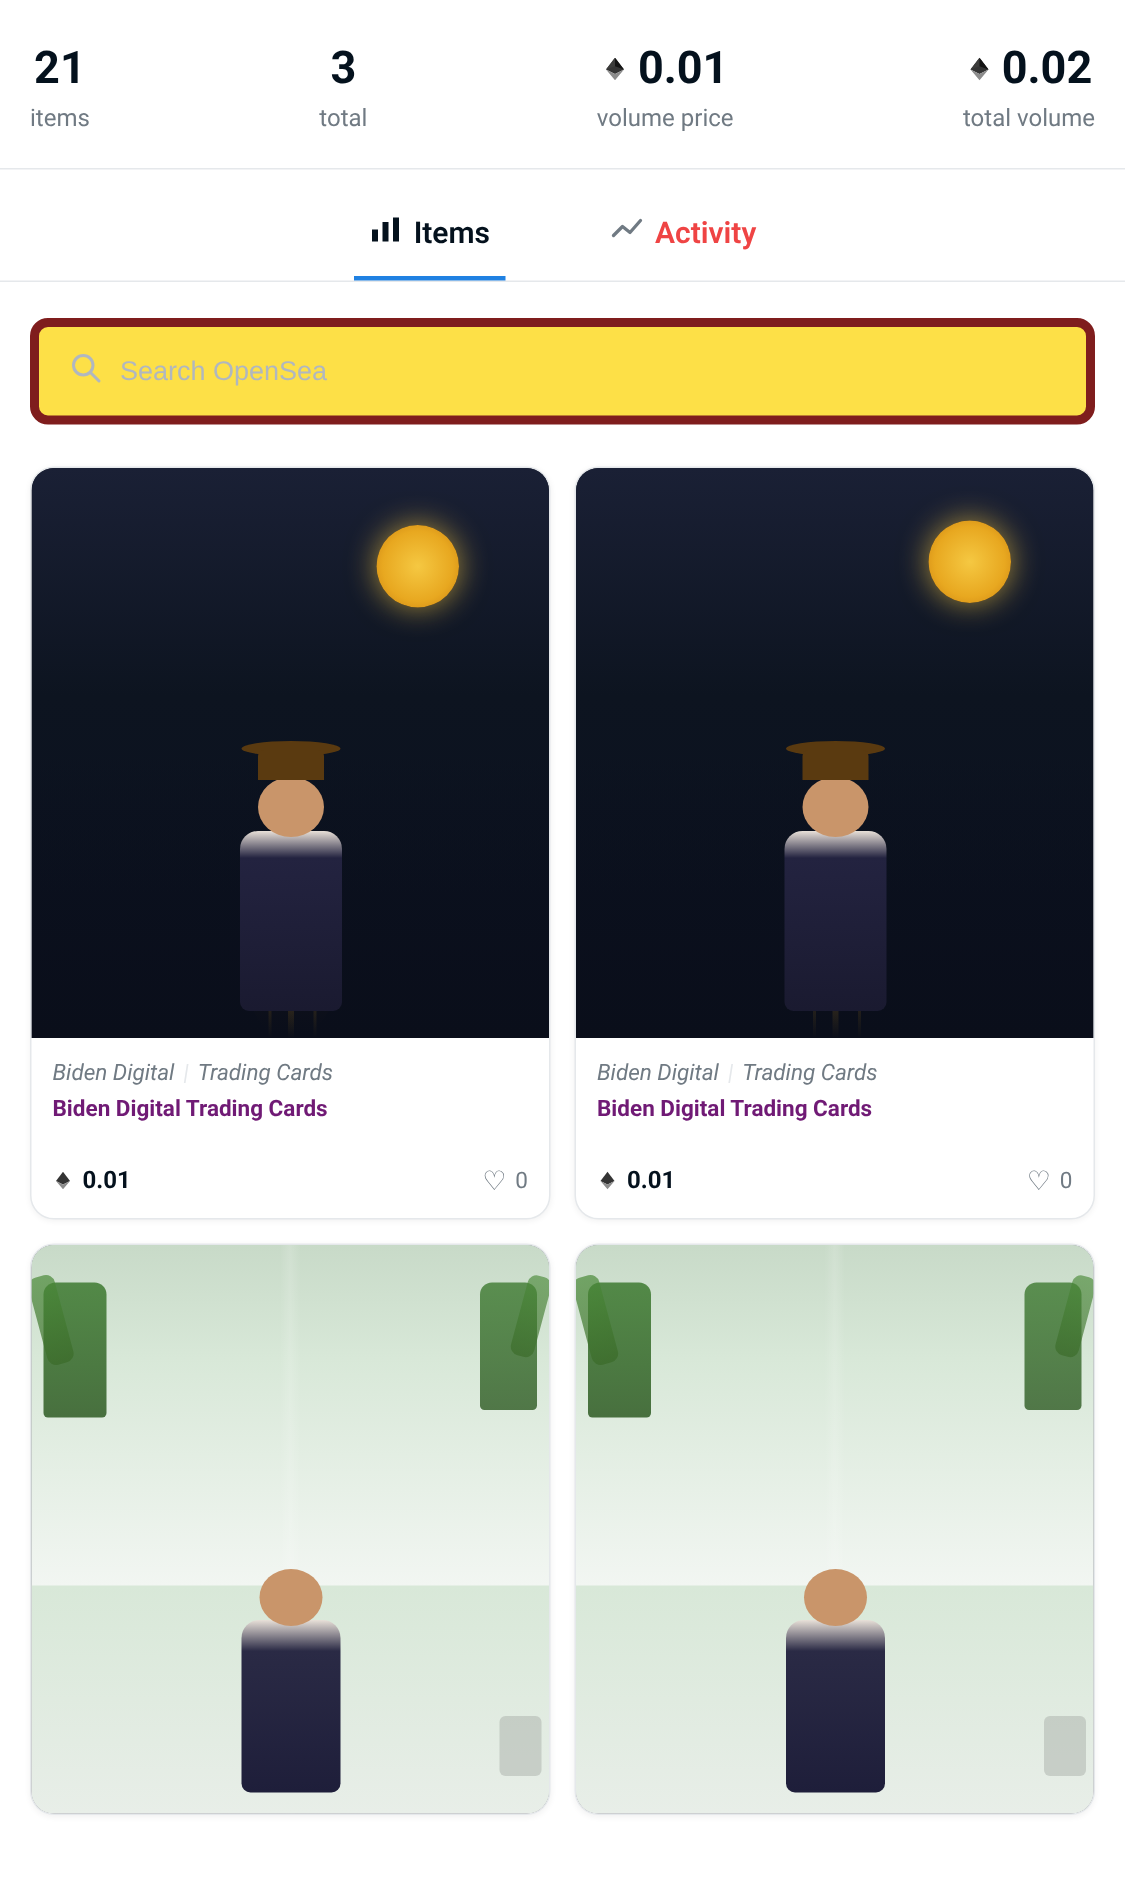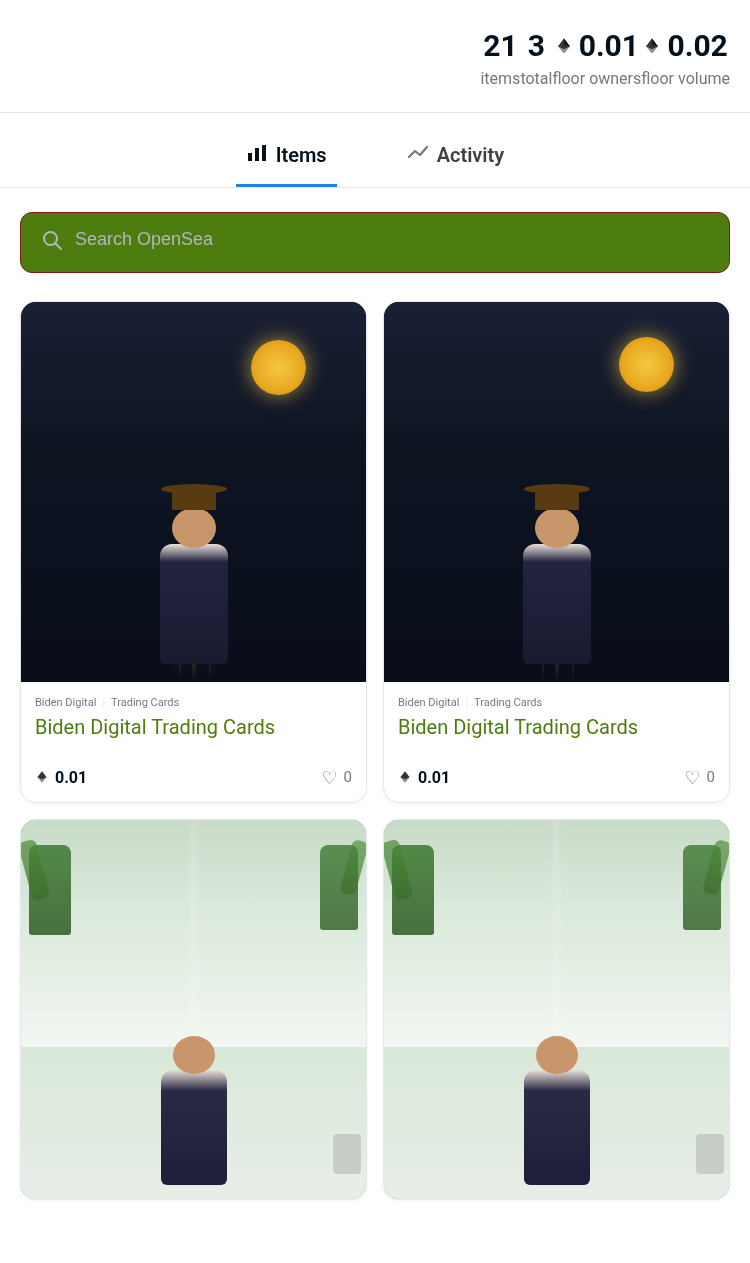"21" .stats-bar { justify-content: flex-end -> space-between }
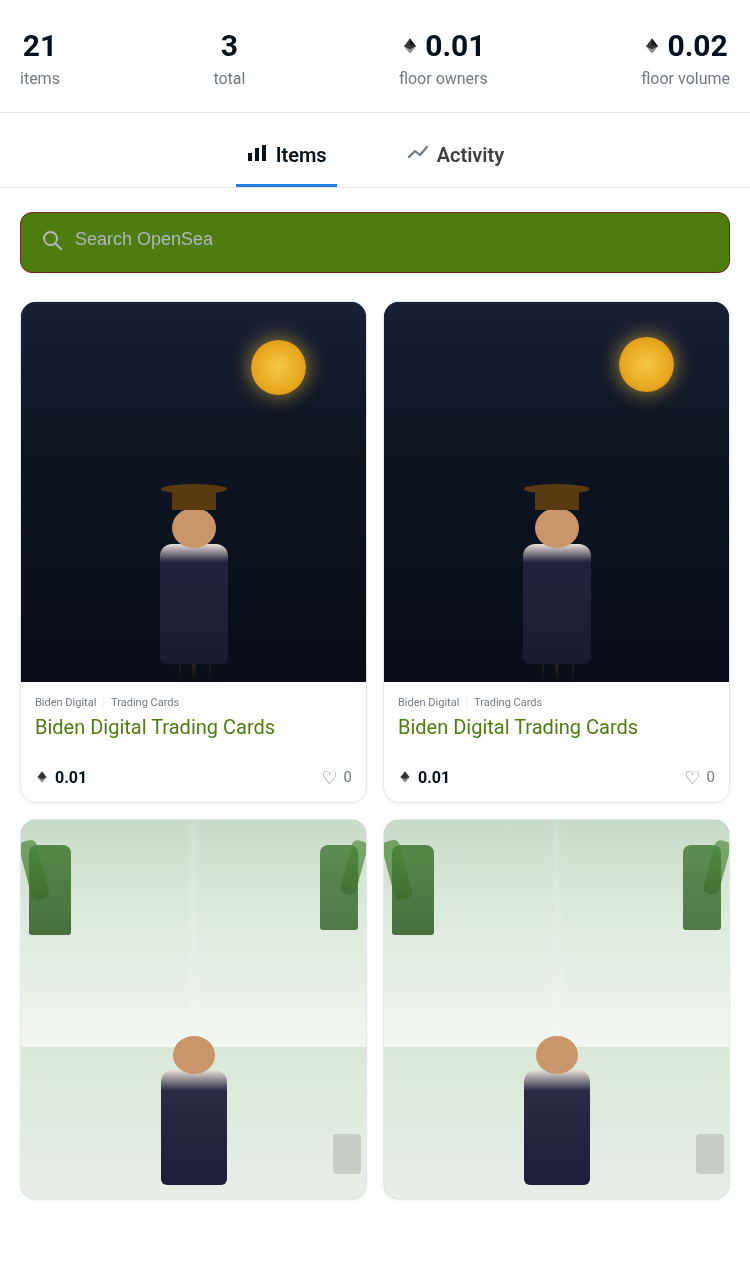"floor owners" div.stat-label { text: floor owners -> volume price }
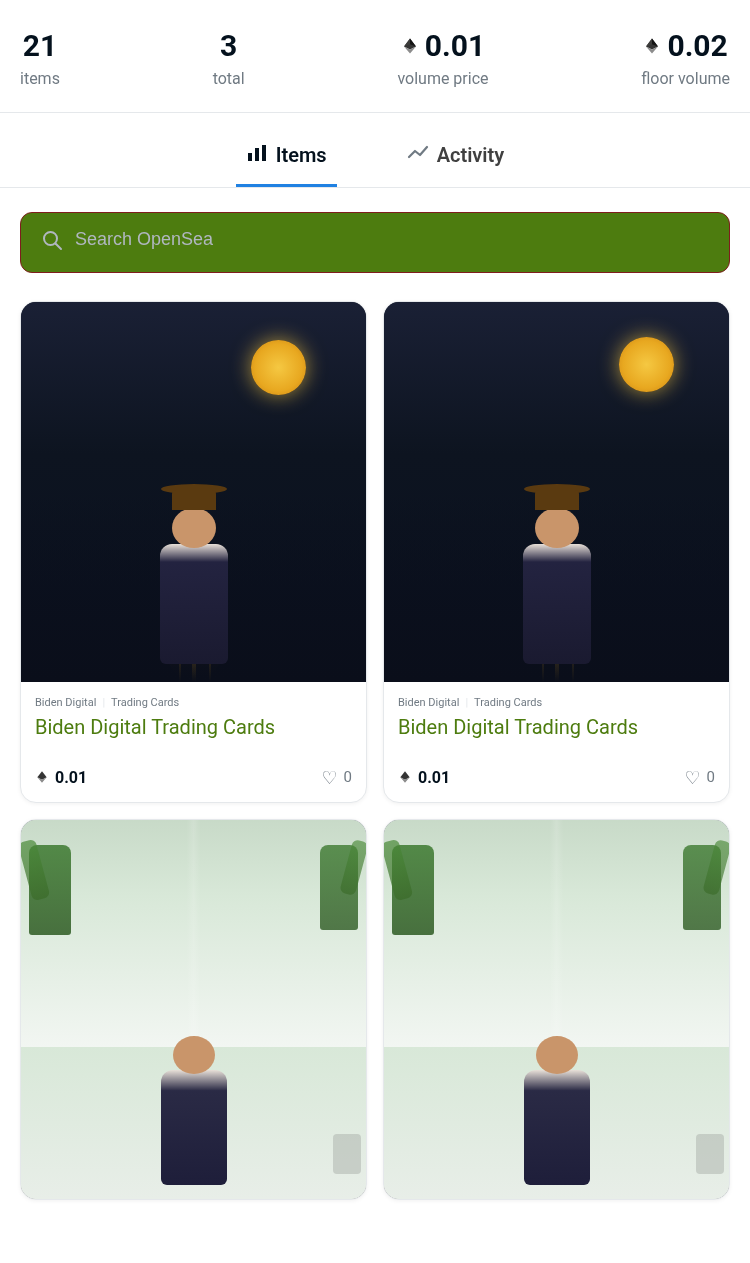"floor volume" div.stat-label { text: floor -> total }
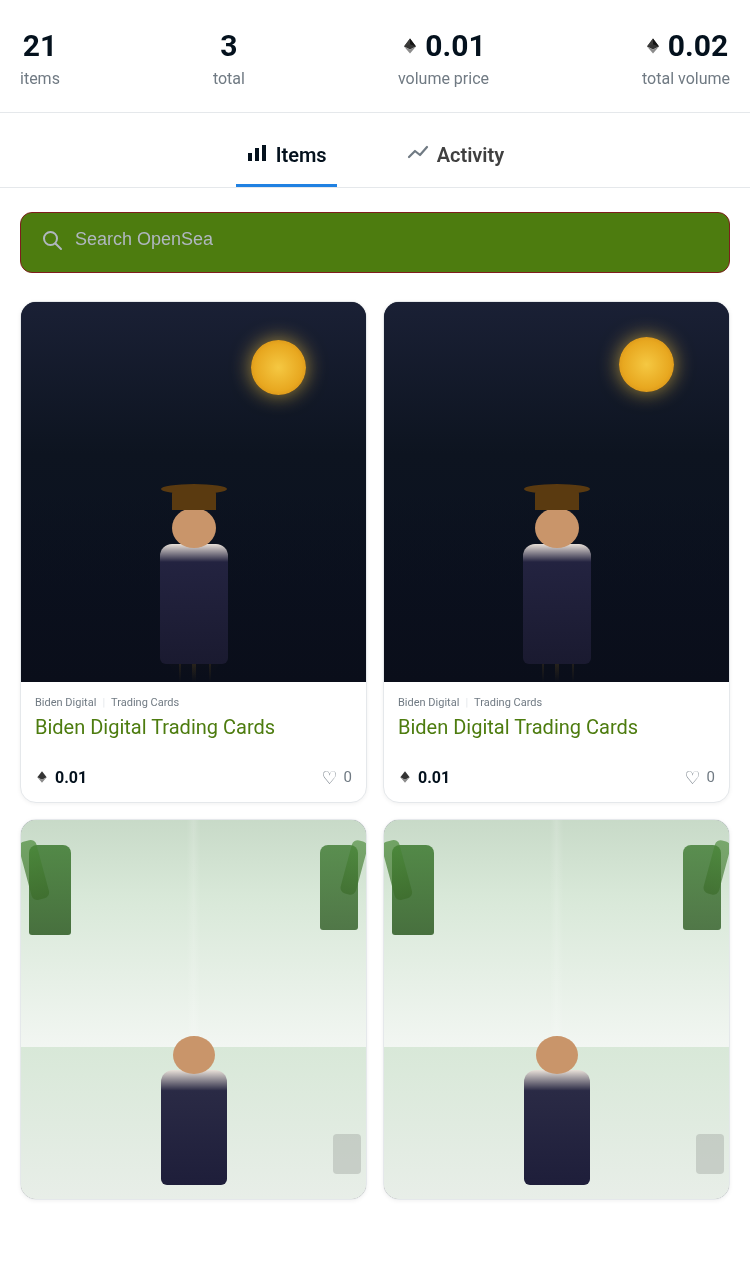"Activity" .tab { color: #404040 -> #ef4444 }
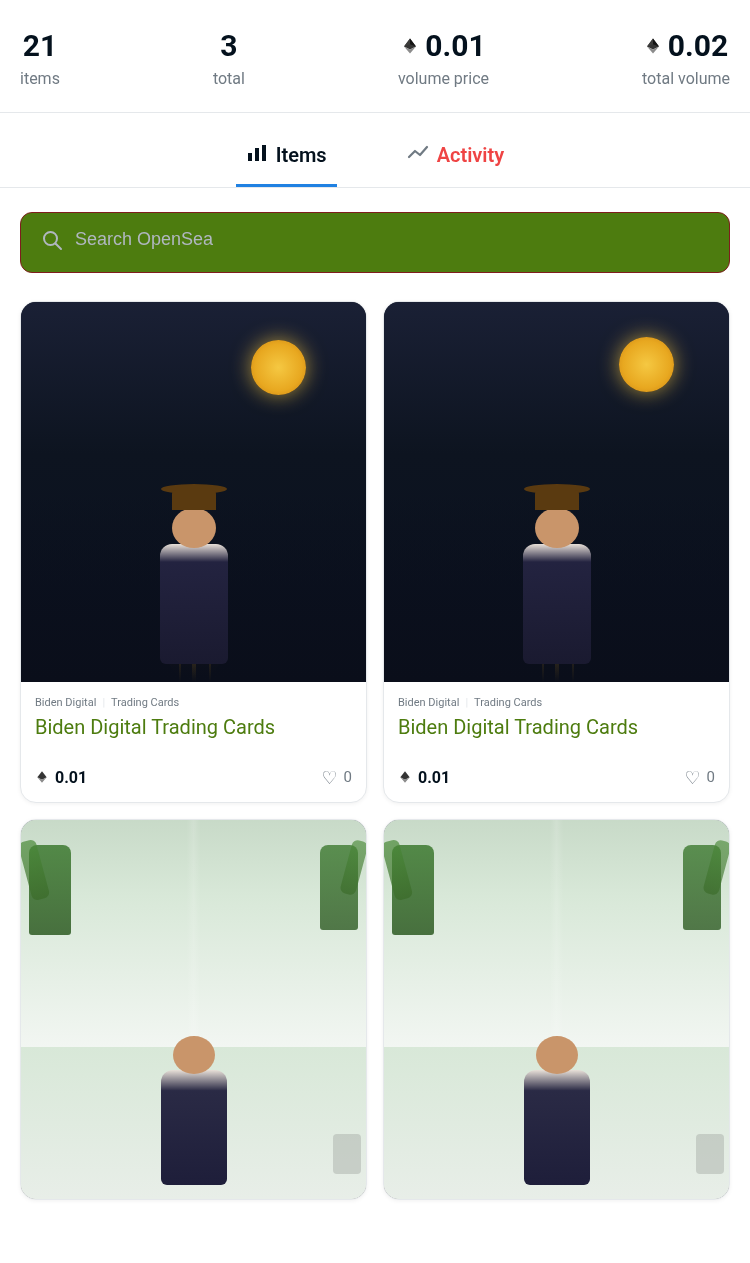"Search OpenSea" .search-box { align-items: flex-start -> center; background: #4d7c0f -> #fde047; border: 1px solid #7f1d1d -> 6px solid #7f1d1d }
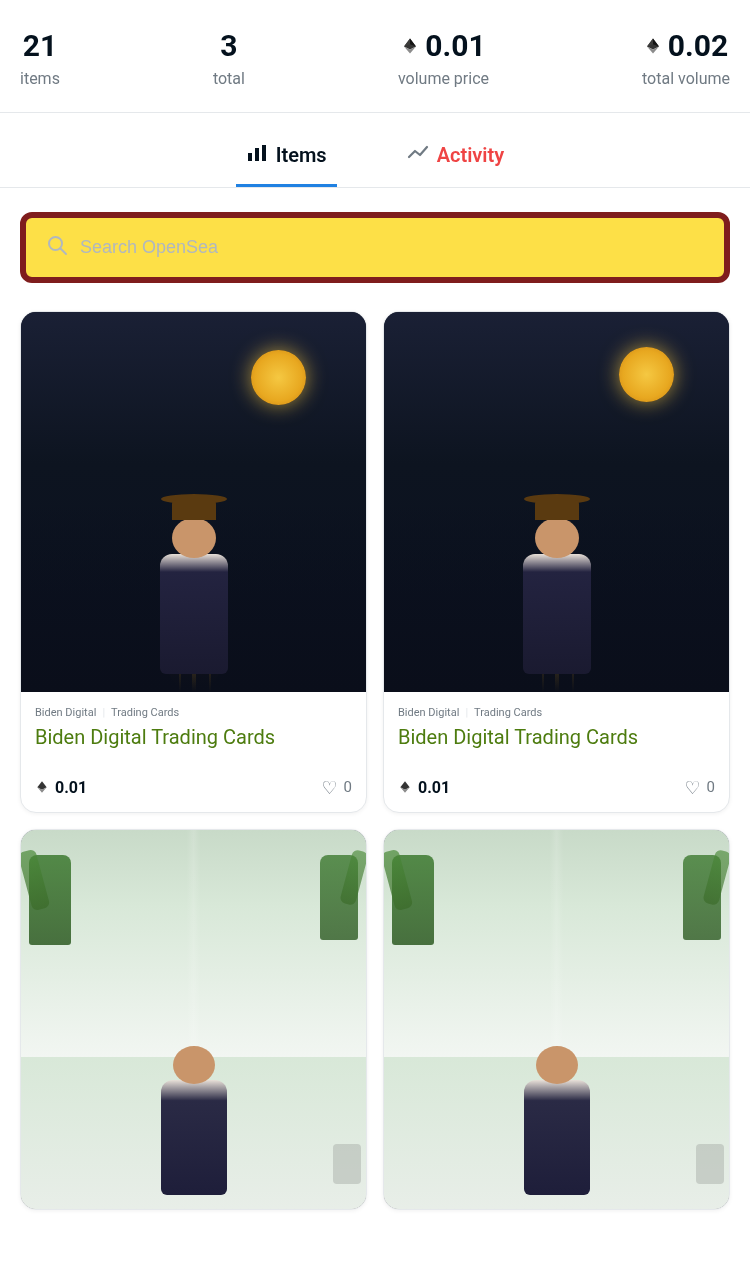"Biden Digital" .nft-collection { font-size: 11px -> 15px; font-style: none -> italic }
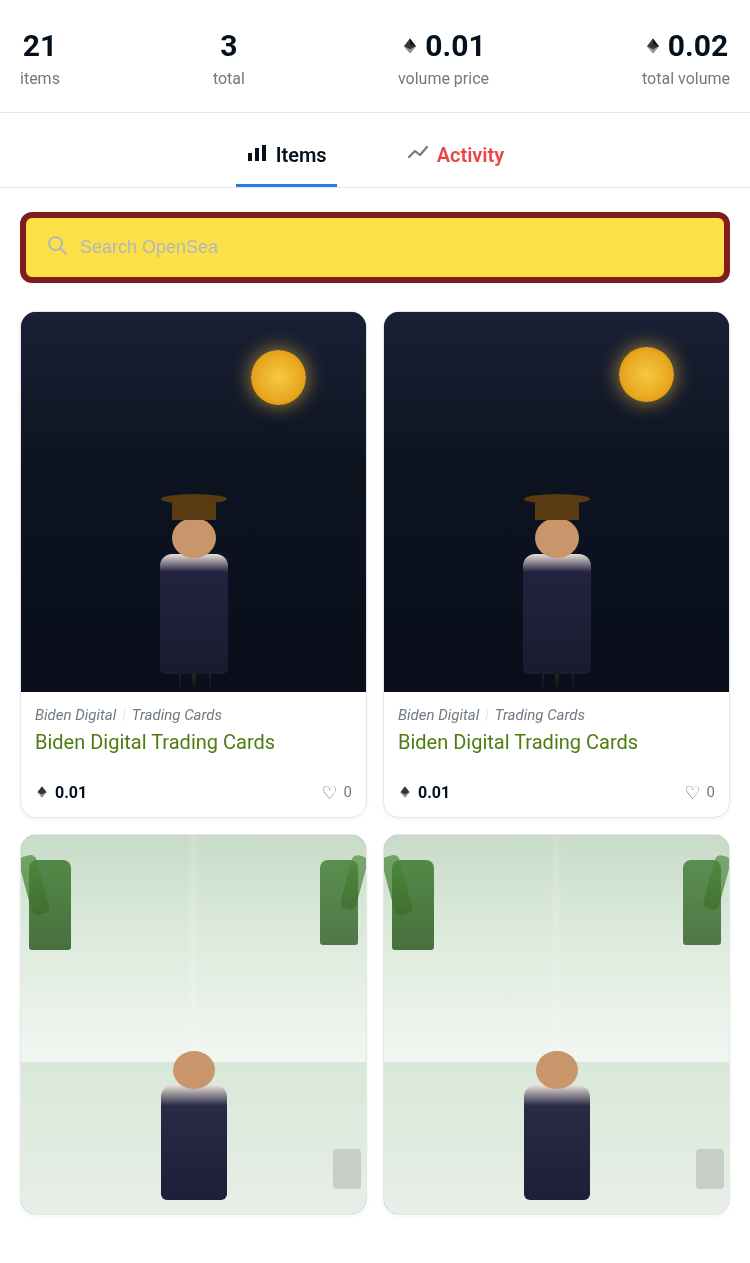"Biden Digital Trading Cards" .nft-name { color: #4d7c0f -> #701a75; font-size: 20px -> 15px; font-weight: 400 -> 700 }
